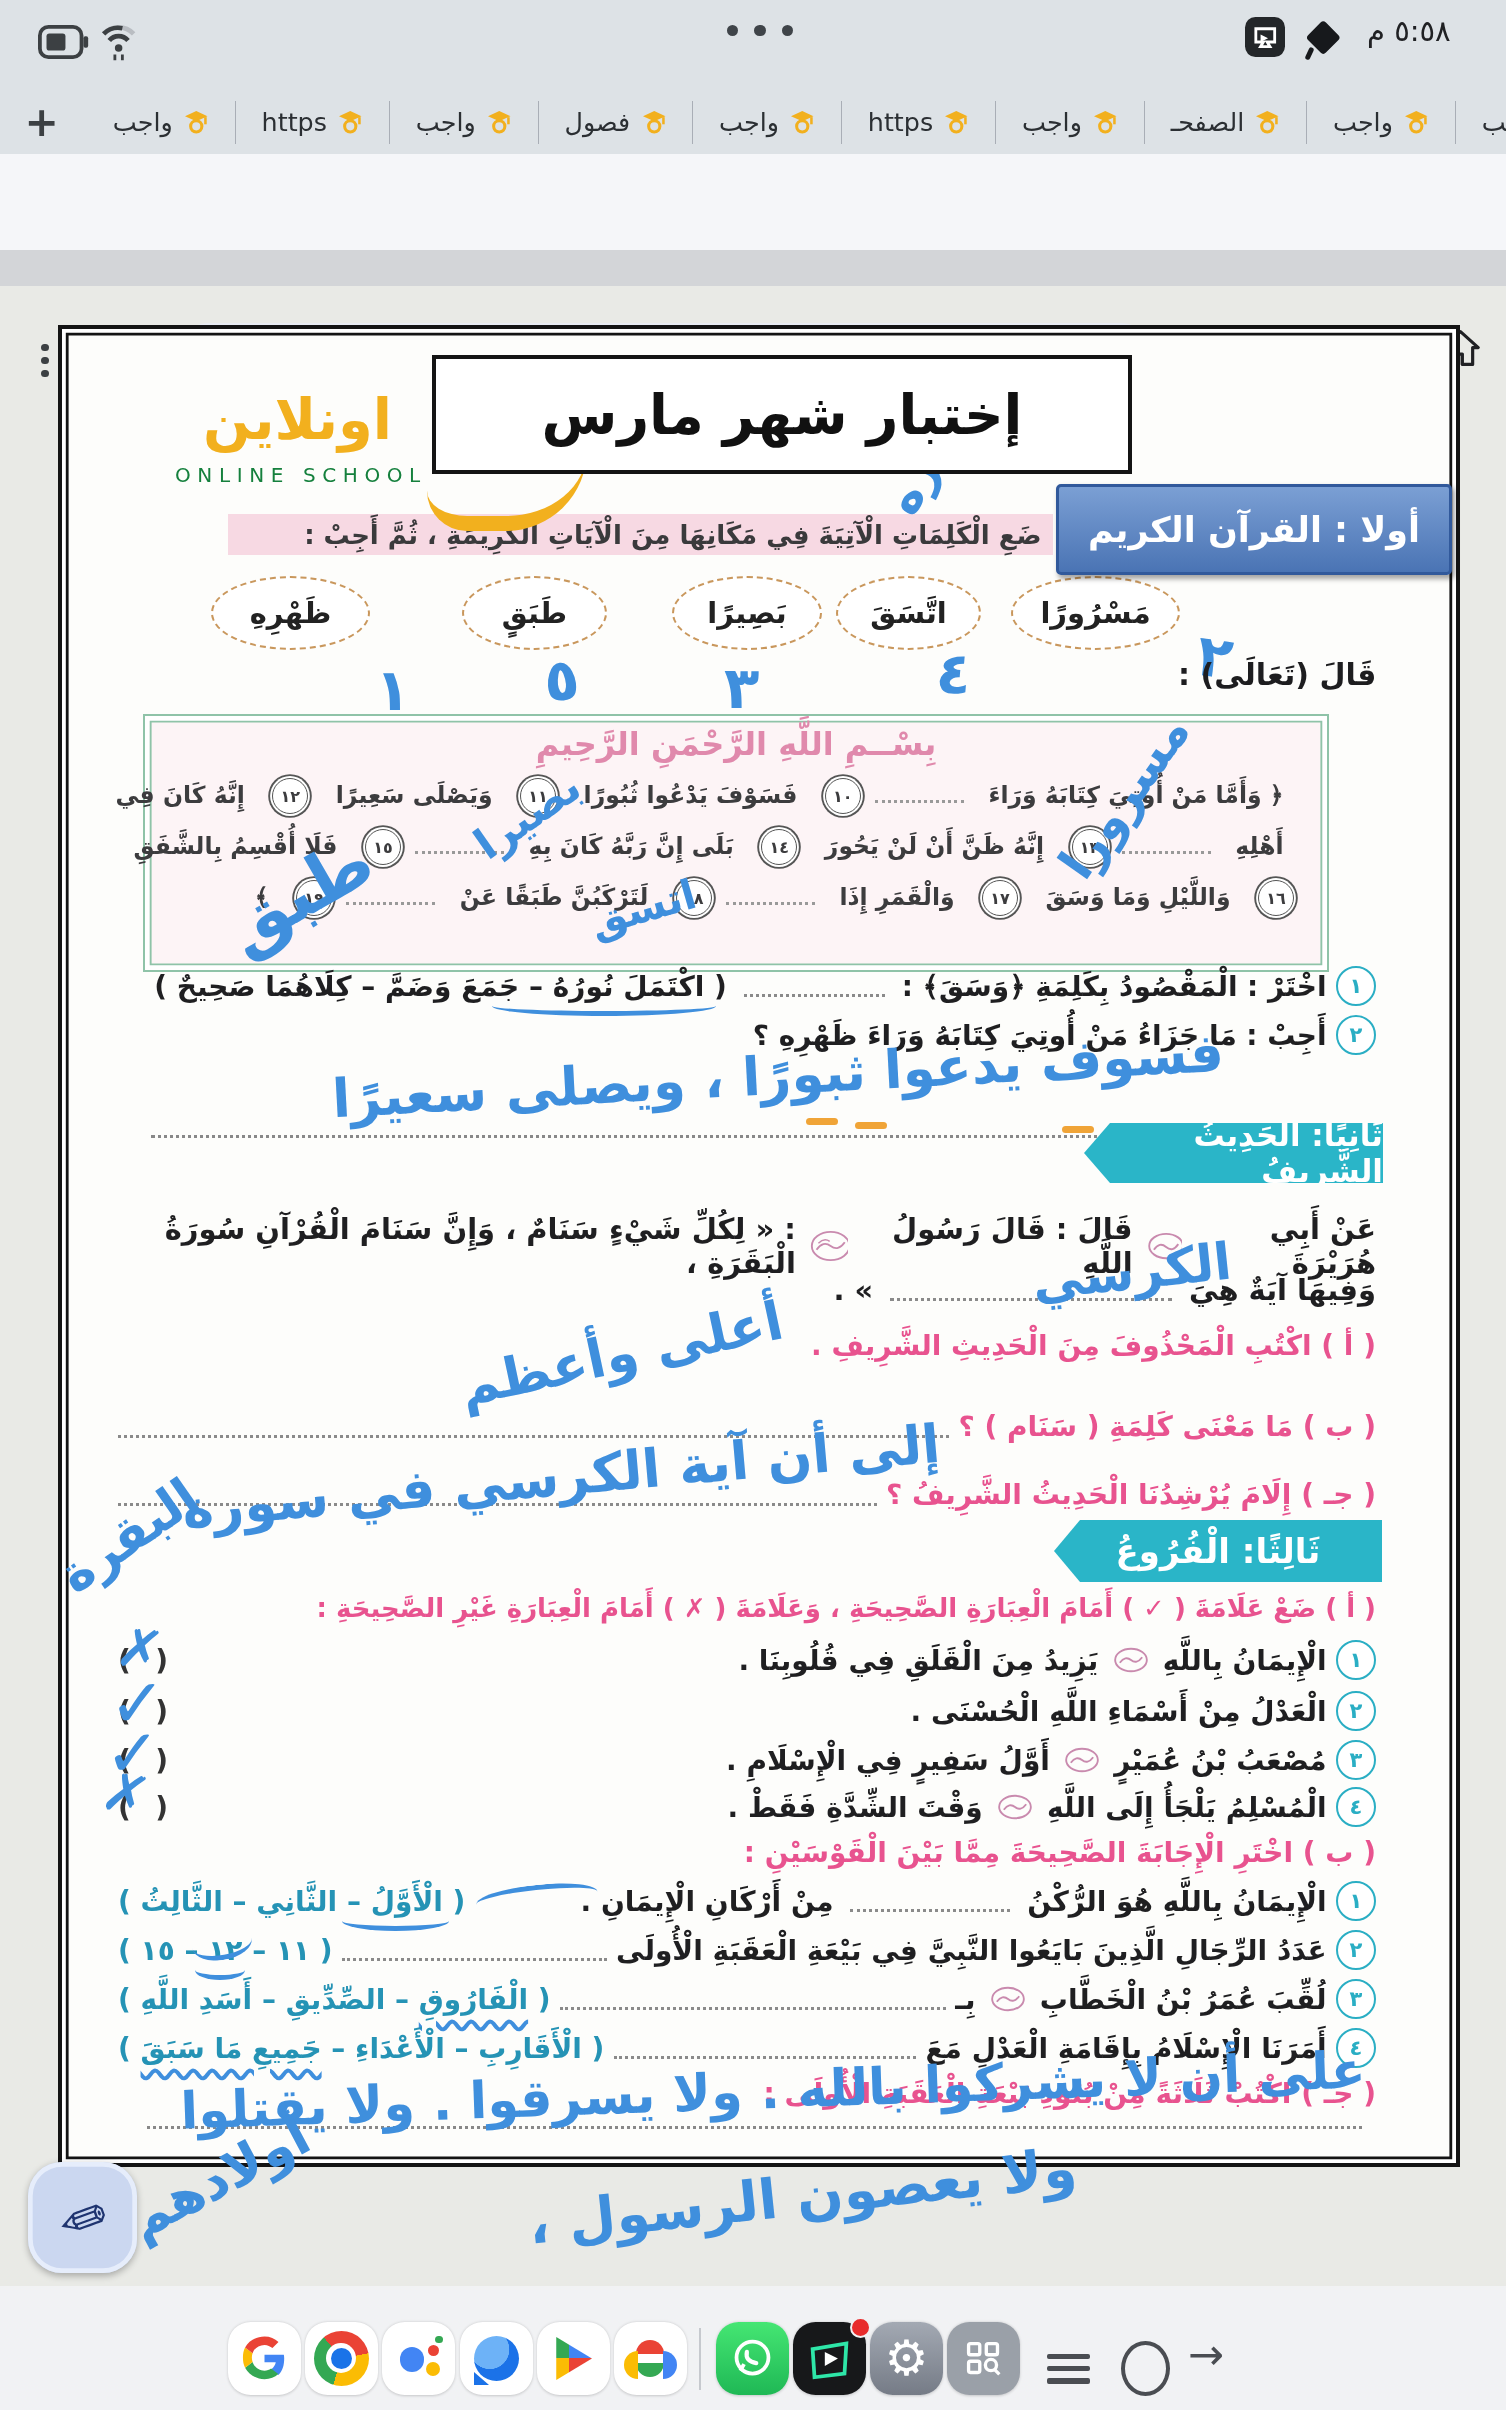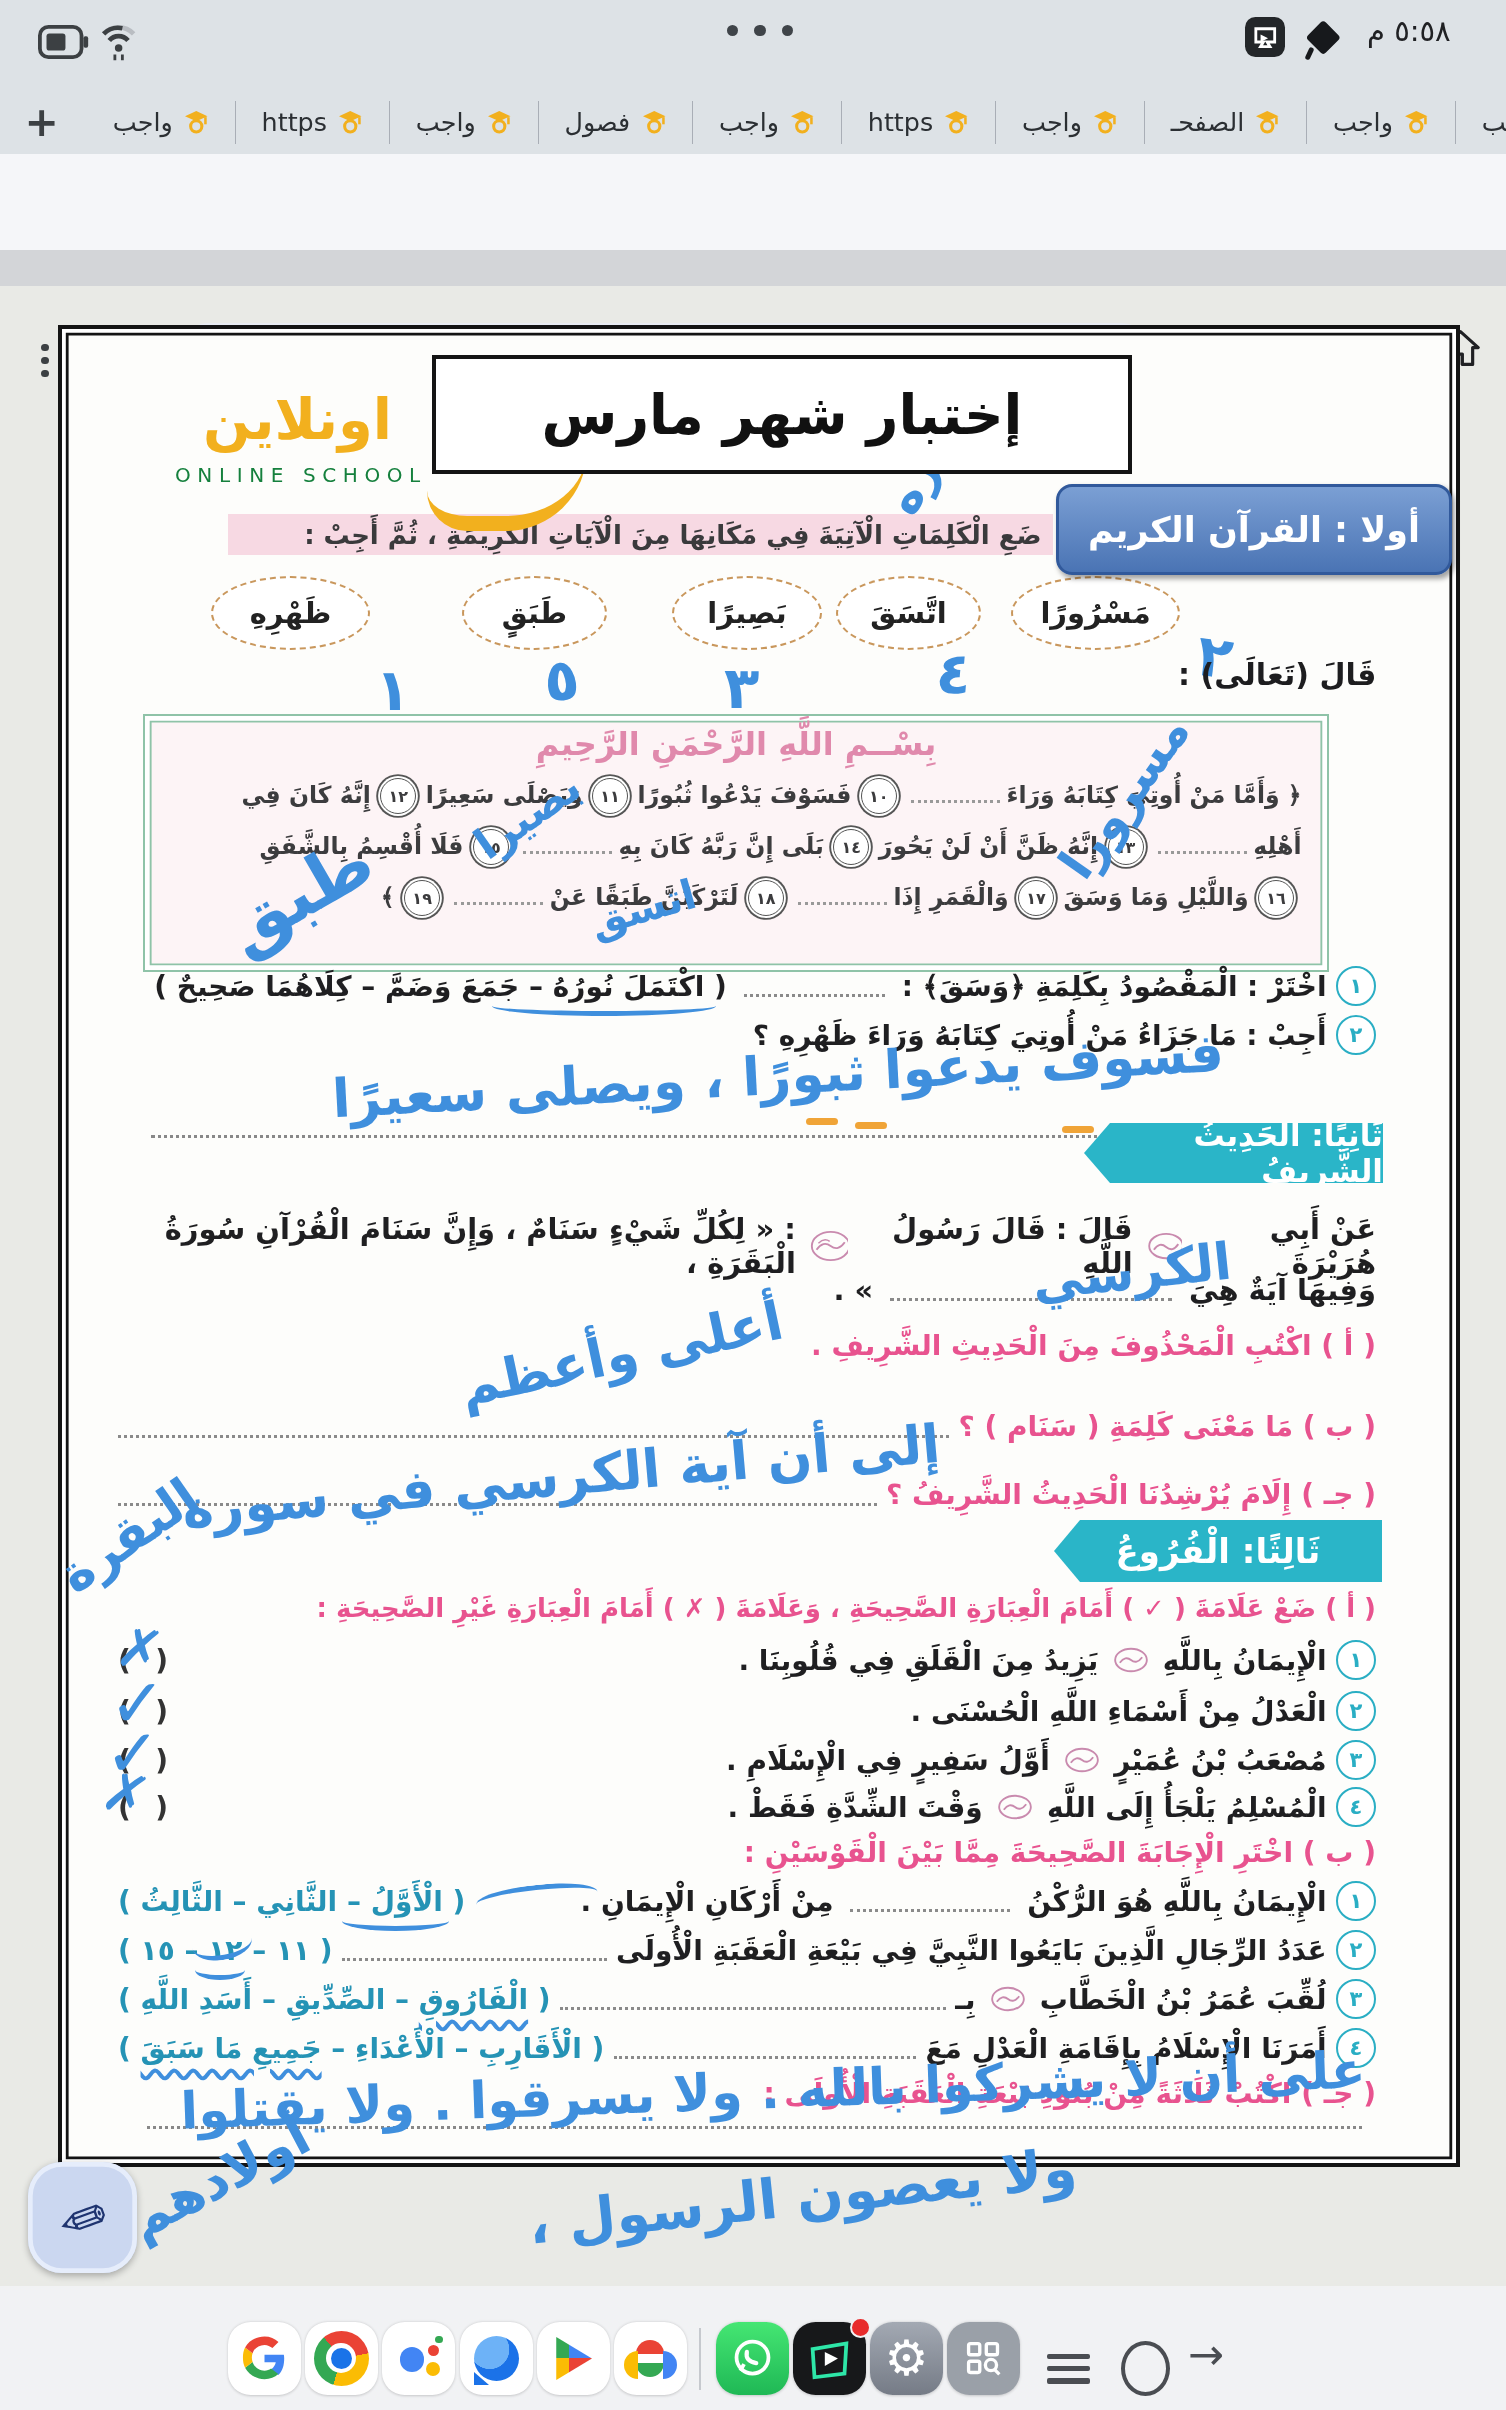"أولا : القرآن الكريم" .sec1 { border-radius: 16px -> 5px }
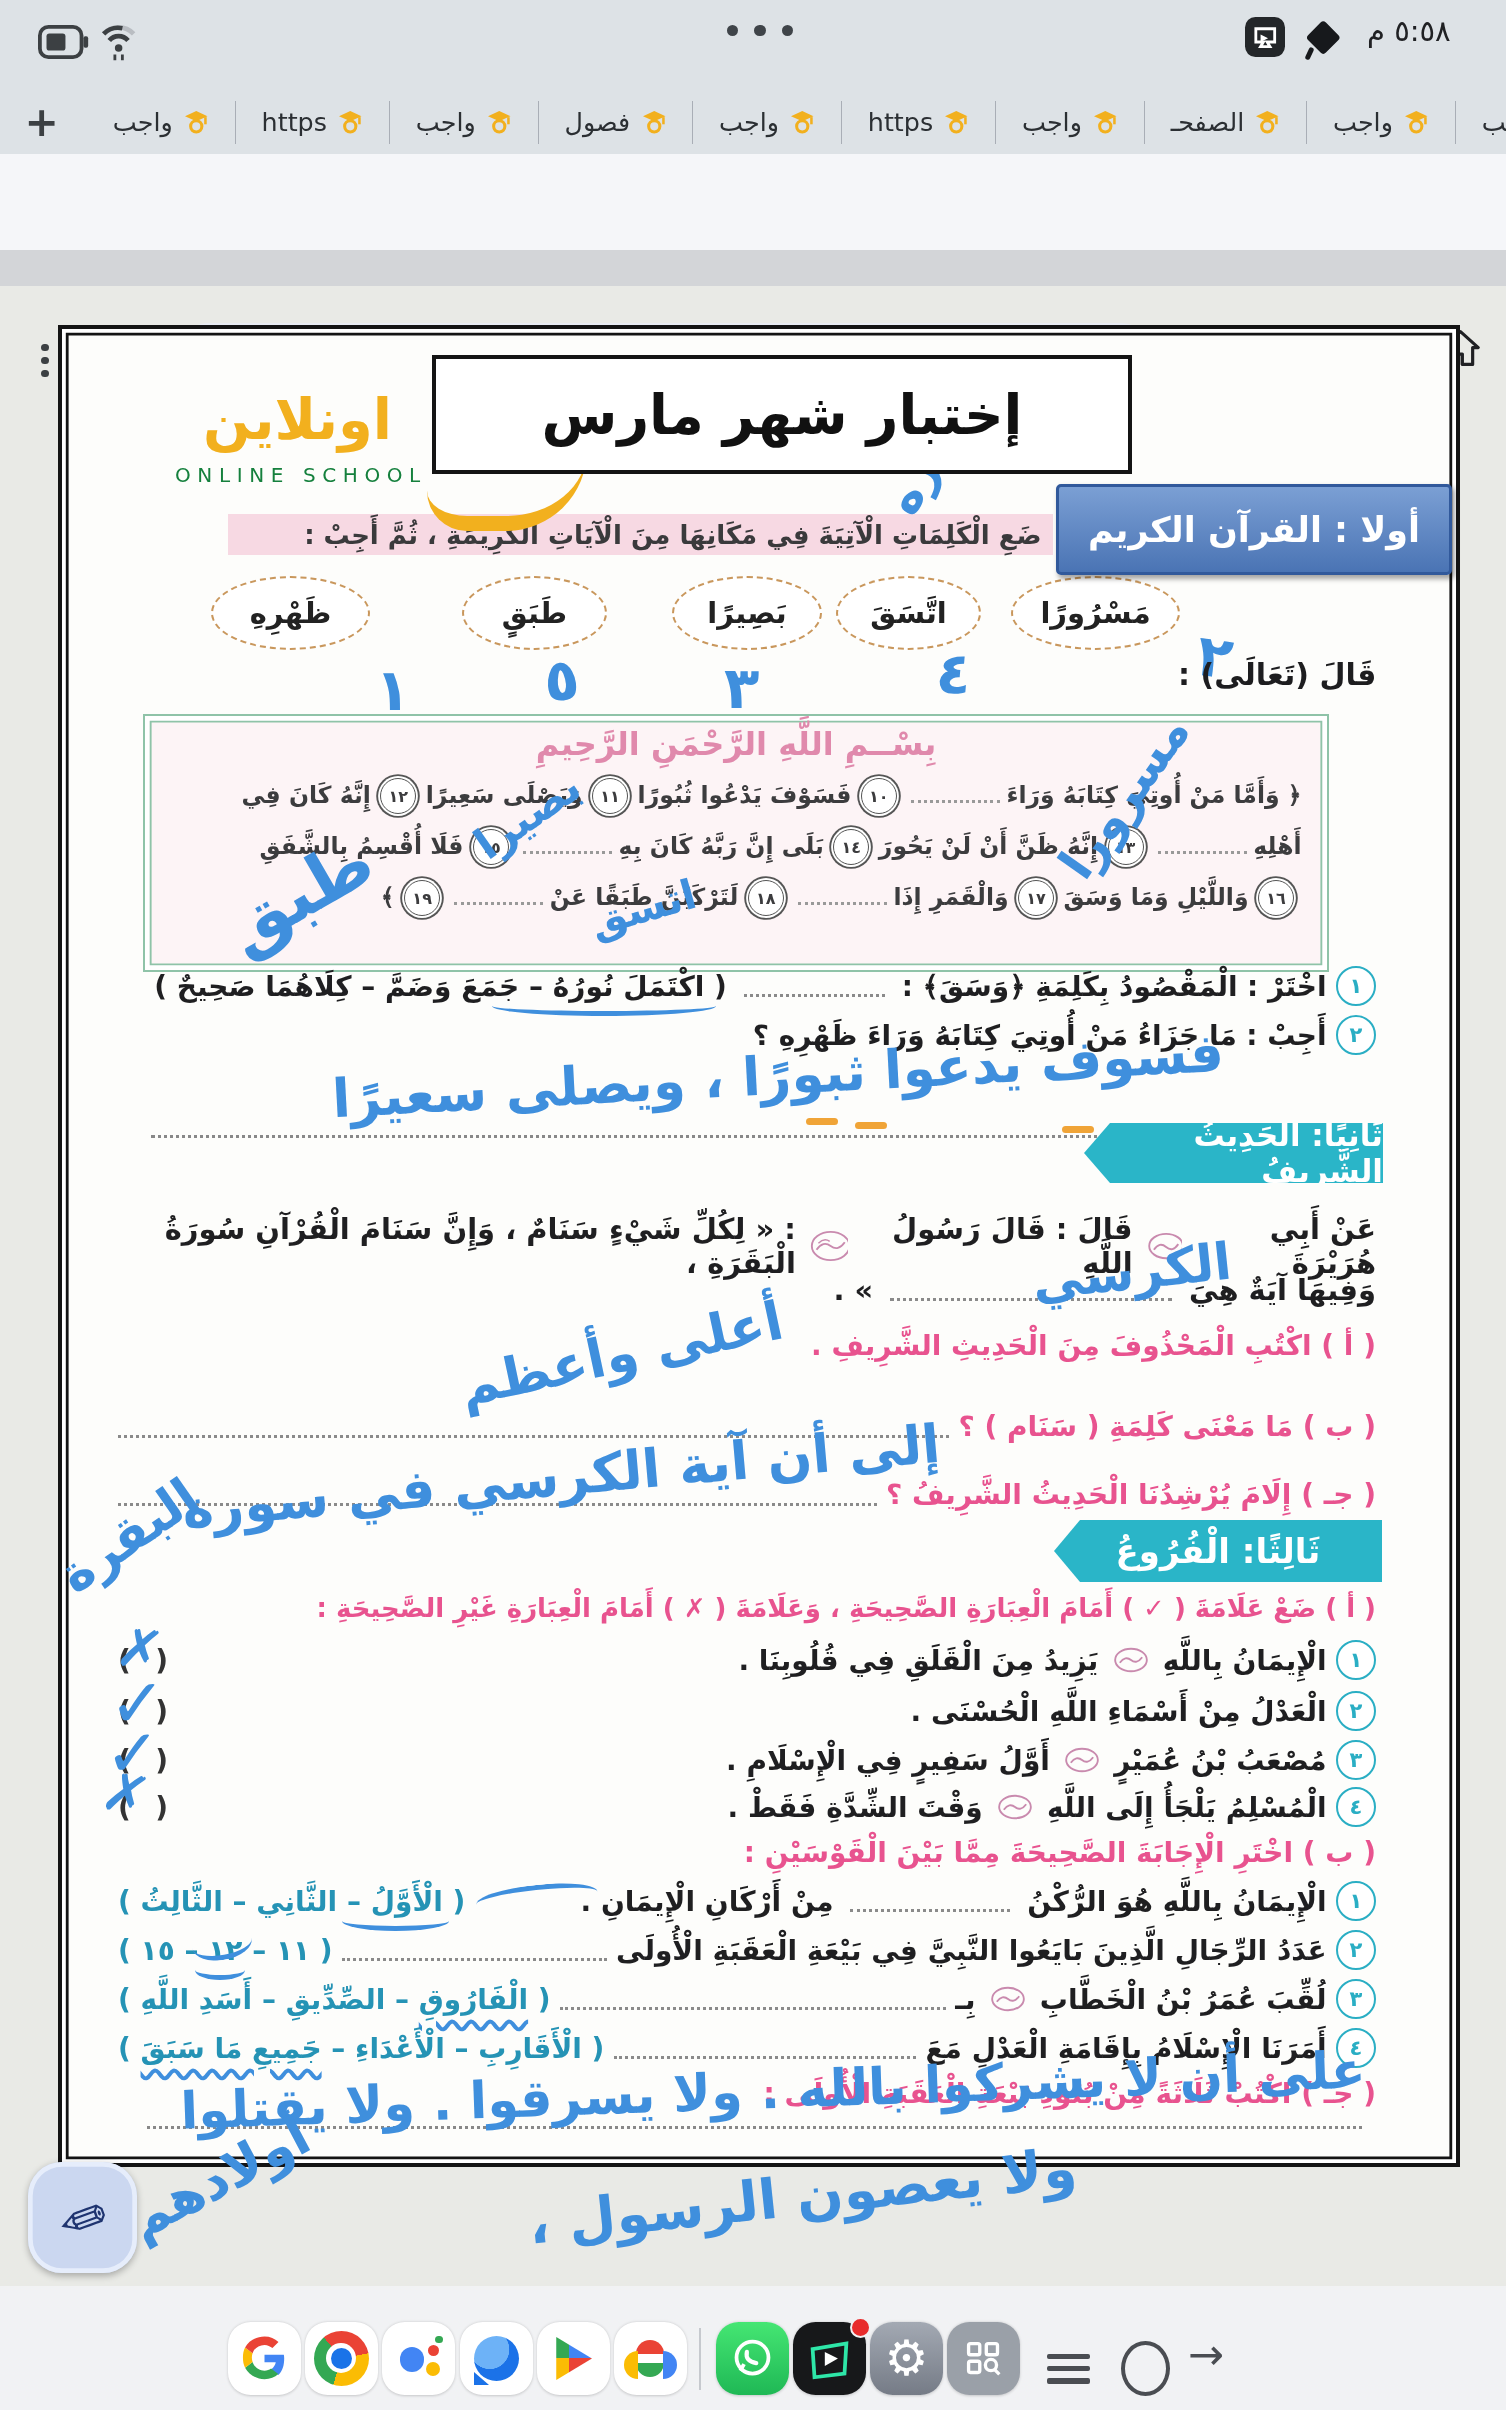"إِنَّهُ كَانَ فِي" .qt { margin: 0 1px -> 0 19px }
